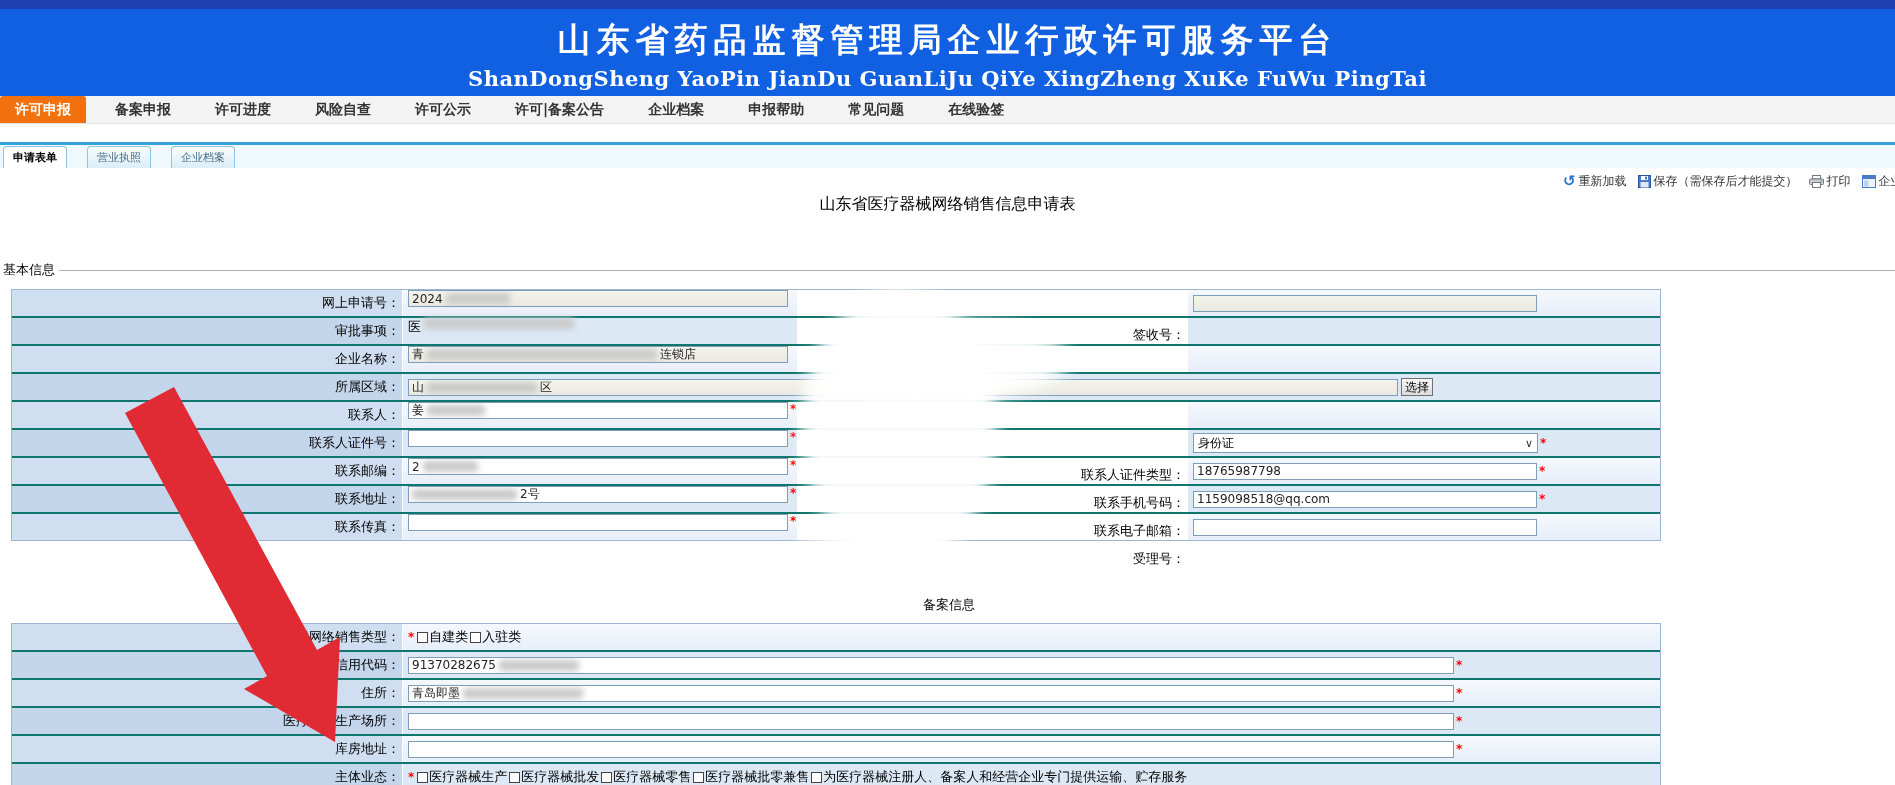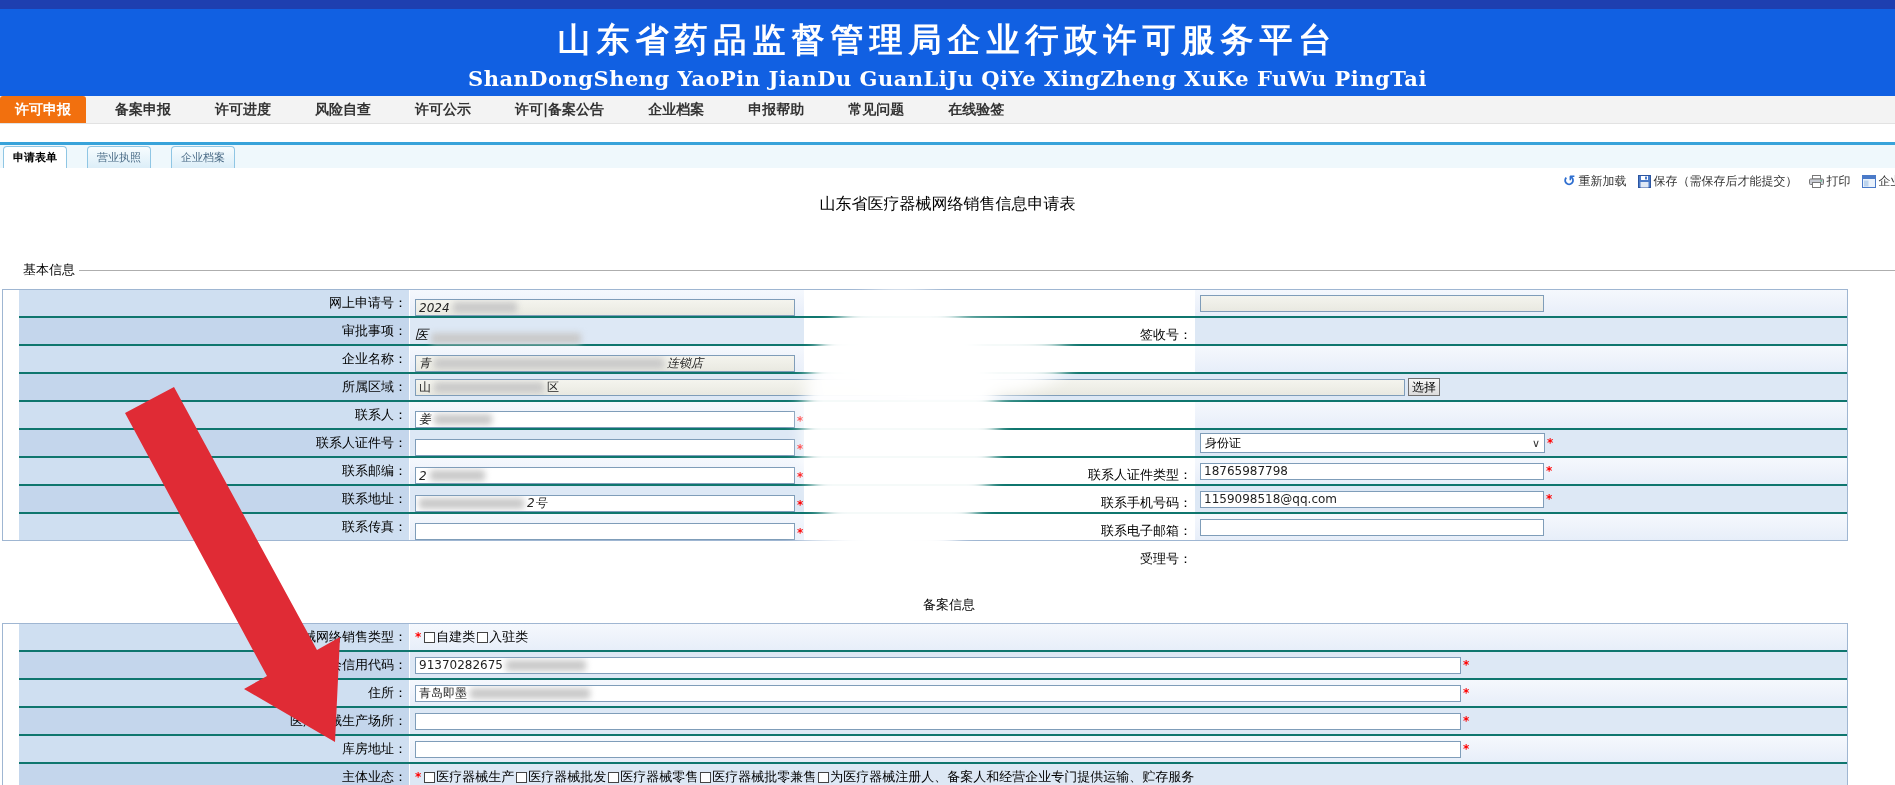"基本信息" .sect-basic { margin-left: 20px -> none }
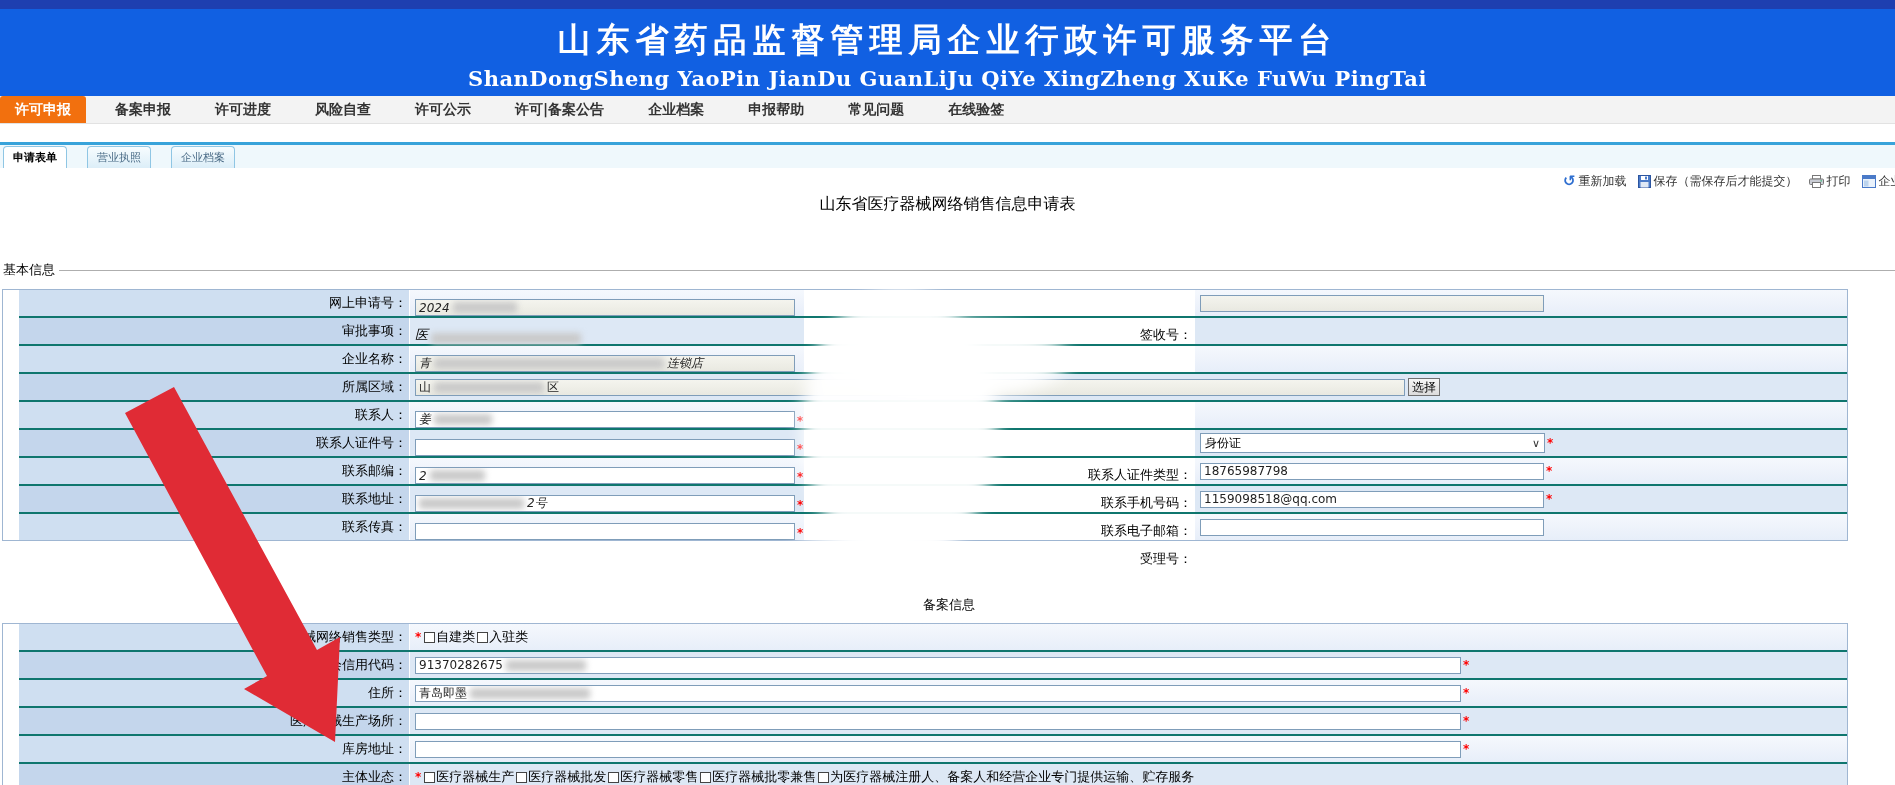"网上申请号：" .tbl { left: 2px -> 11px; padding-left: 16px -> none; width: 1846px -> 1650px }
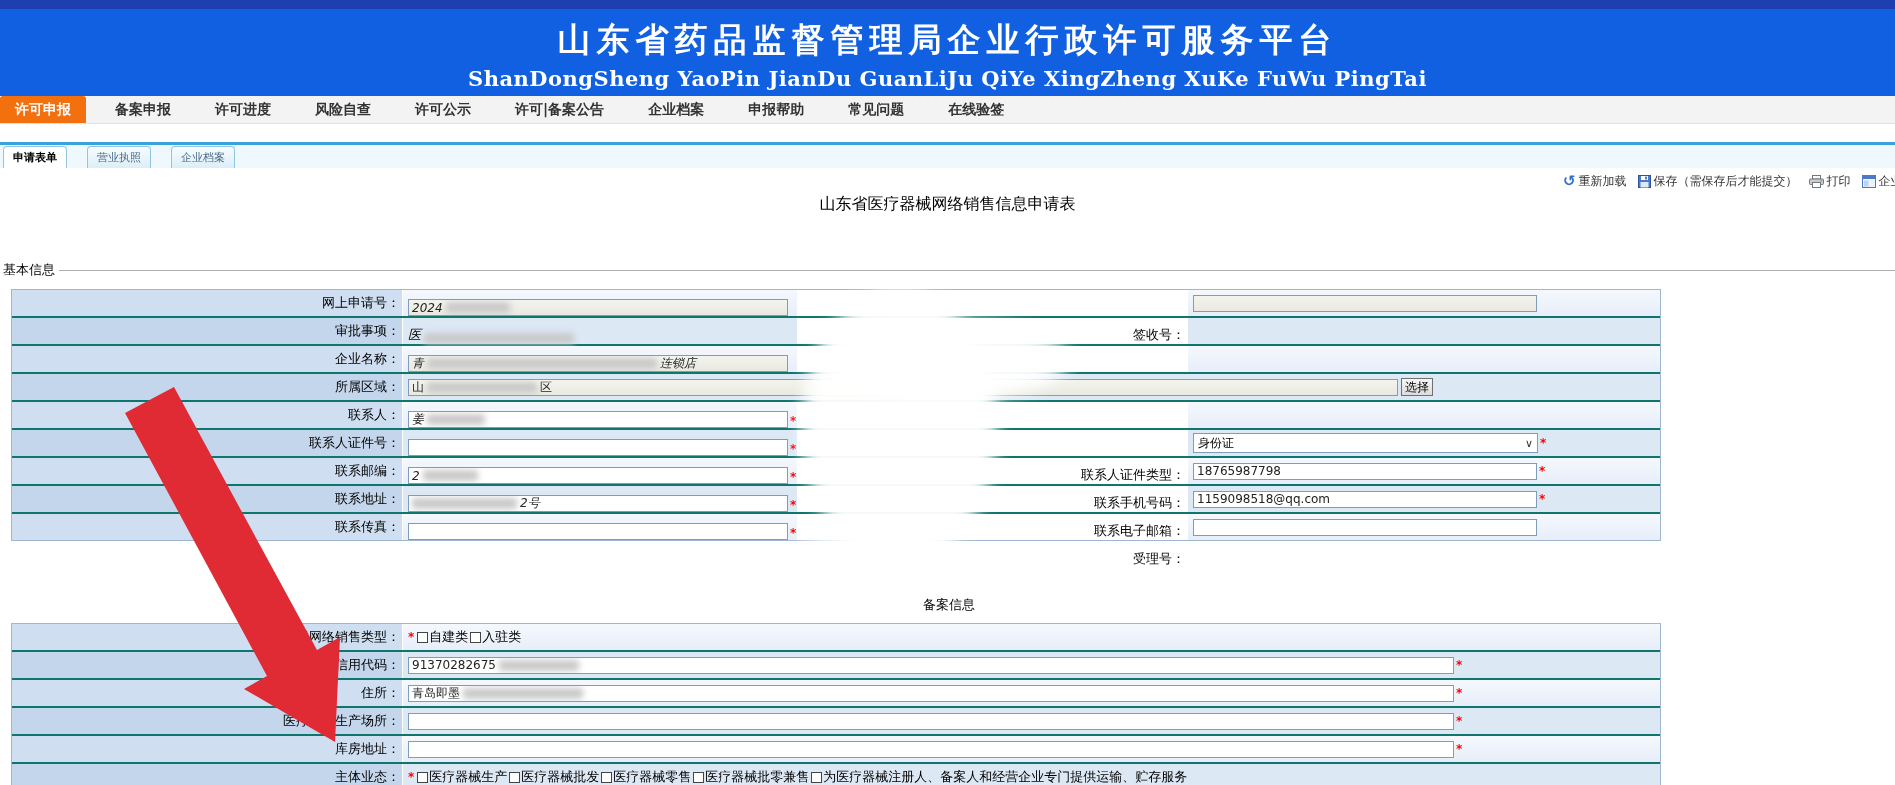"2024" .cv { align-items: flex-end -> flex-start; font-style: italic -> none }
